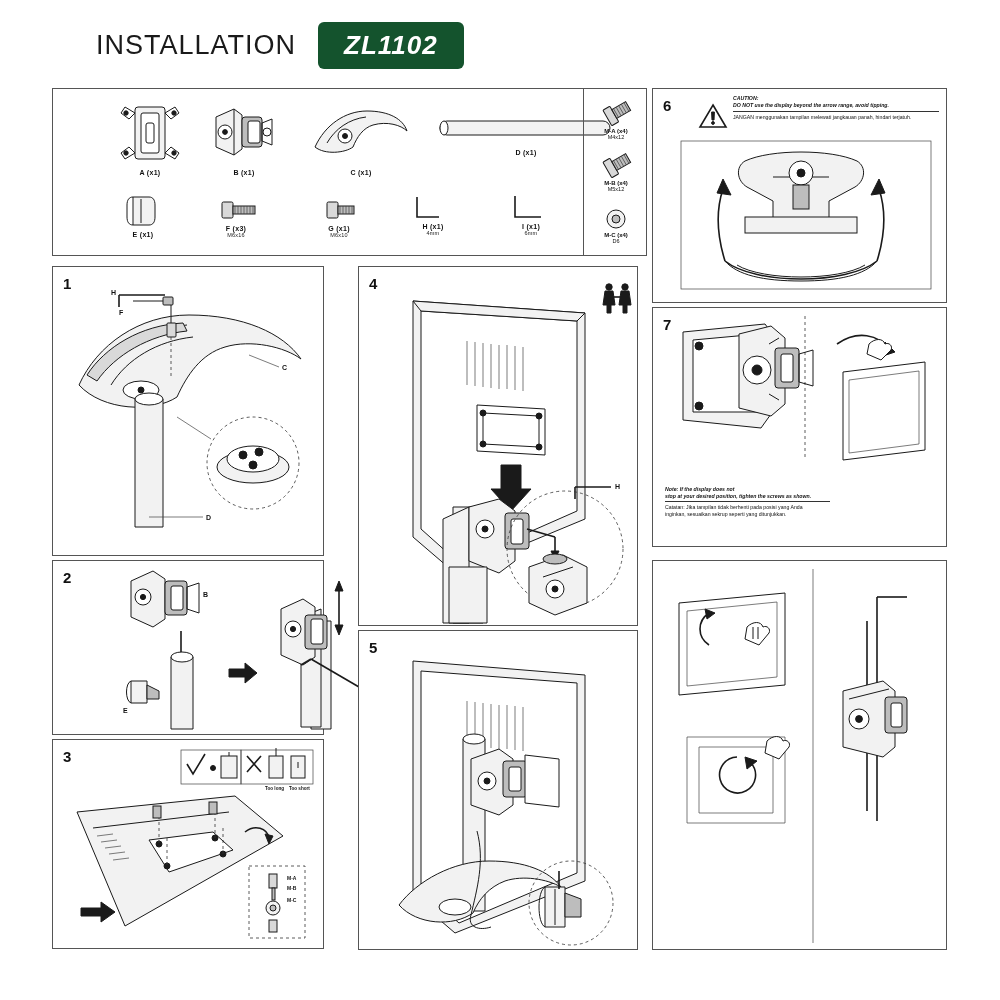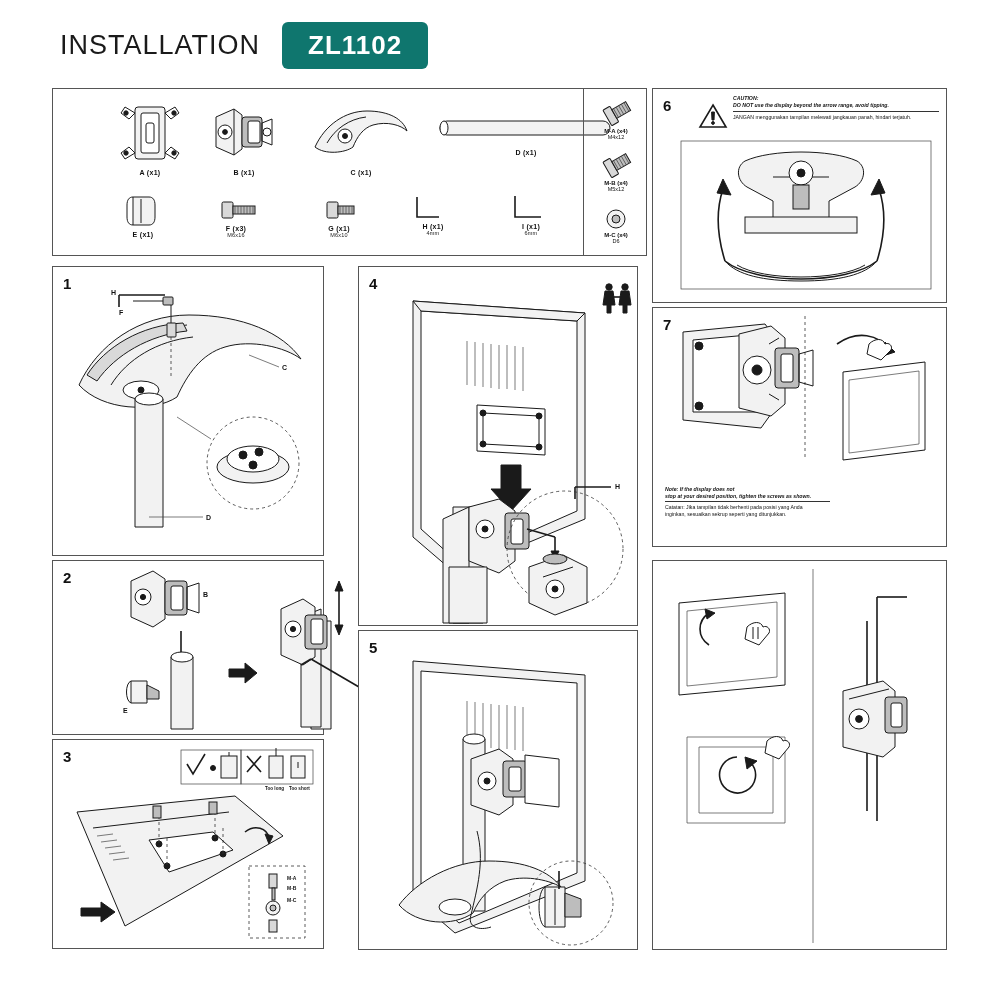"INSTALLATION" .title { margin-left: none -> 36px }
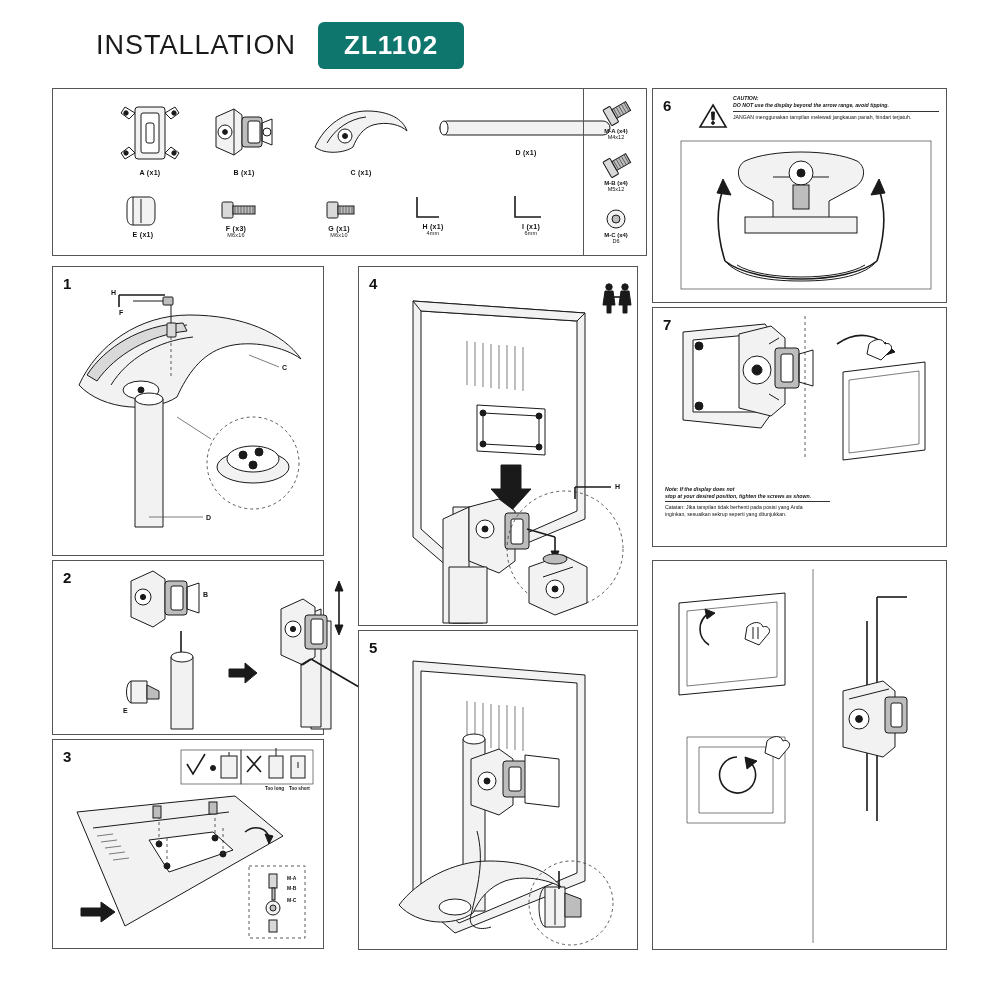"ZL1102" .model { background: #0f766e -> #14532d; font-style: none -> italic }
